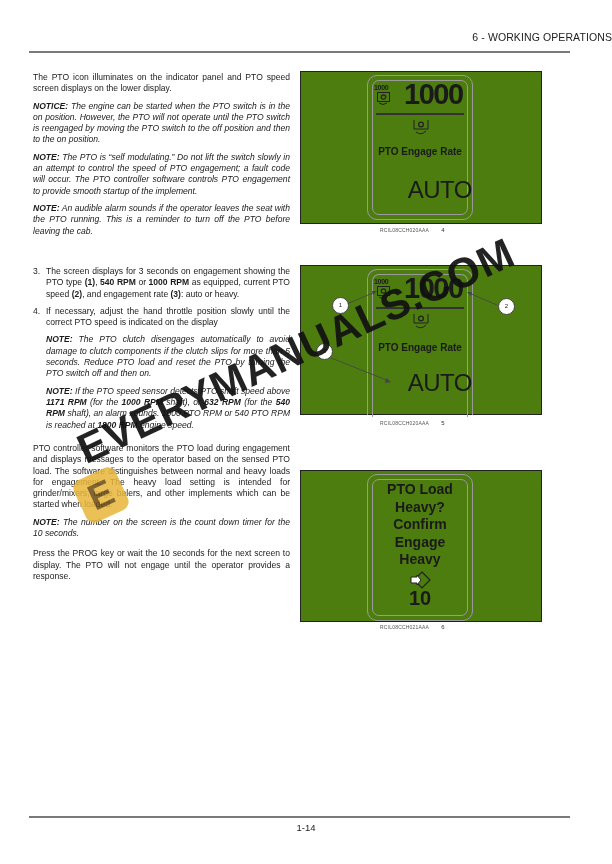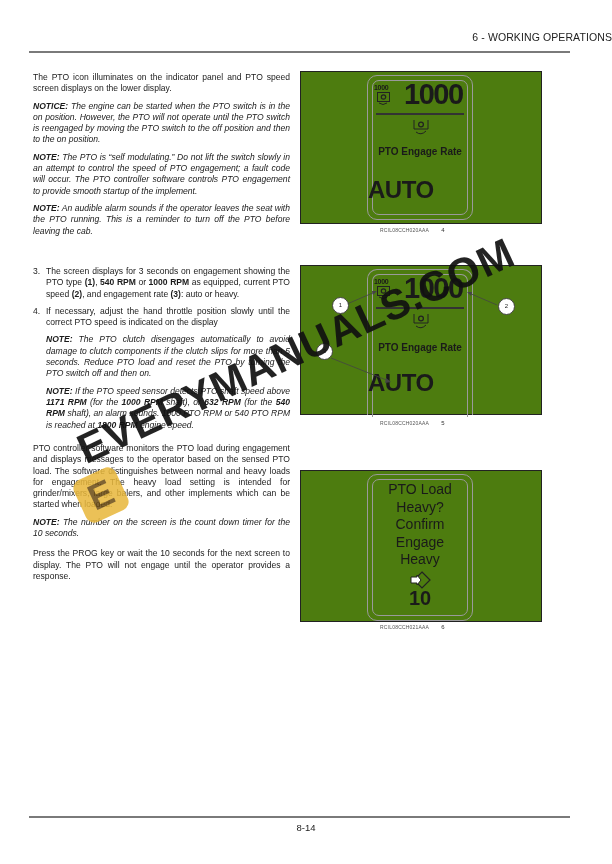"AUTO" .auto { font-weight: bold -> normal; text-align: left -> right }
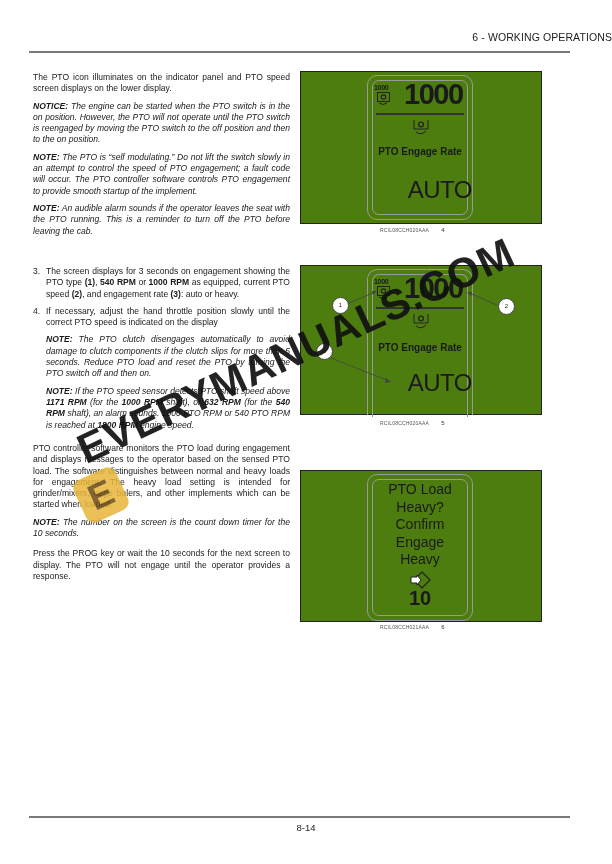"PTO Load" .heavy-msg { font-weight: normal -> bold }
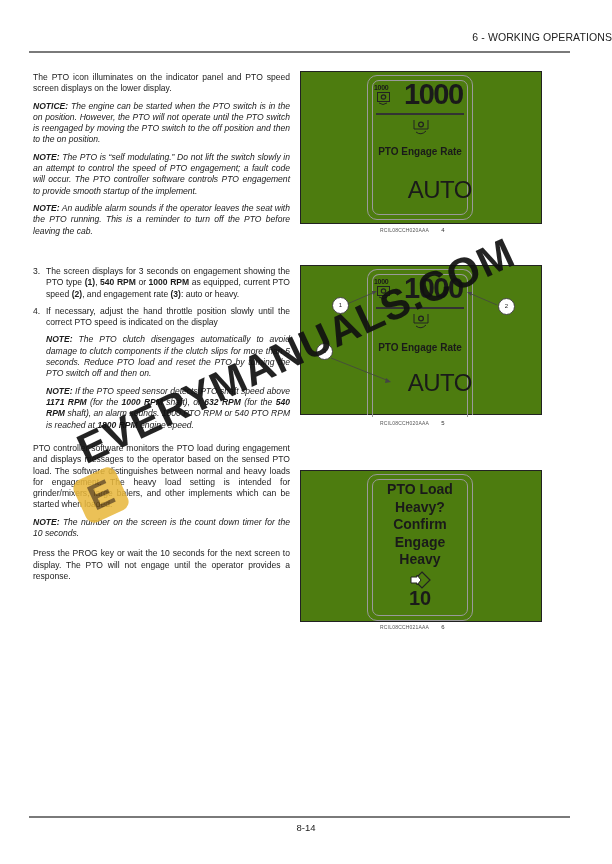"8-14" div.page-num { text: 8-14 -> 1-14 }
